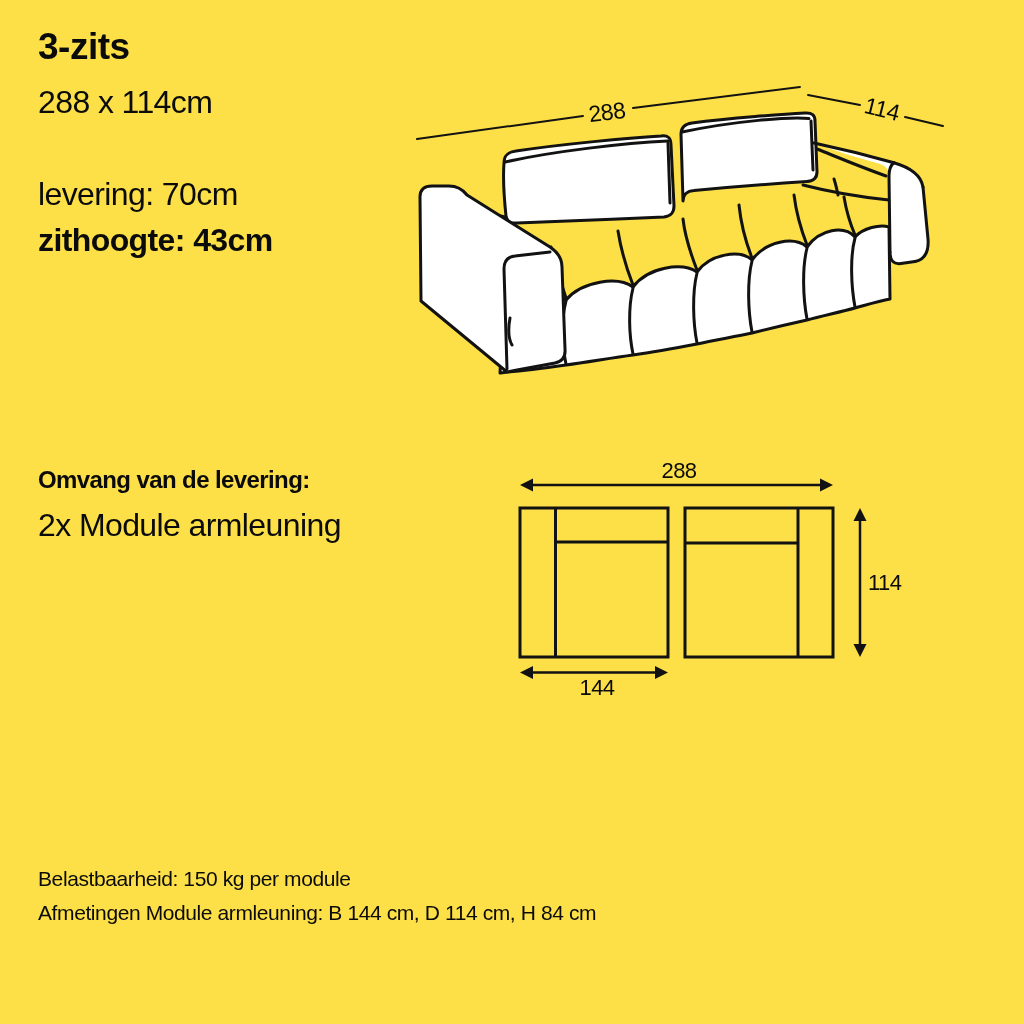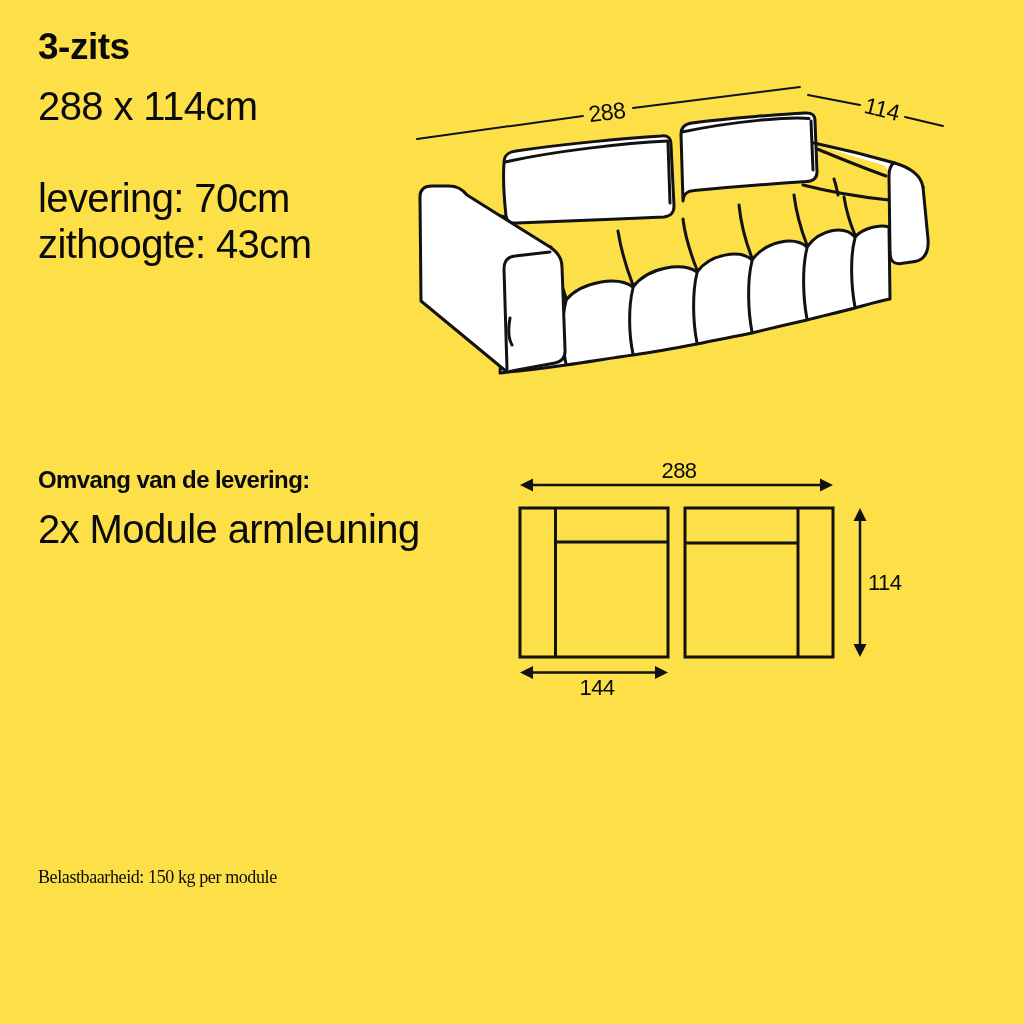"288 x 114cm" .spec-line { font-size: 40px -> 32px }
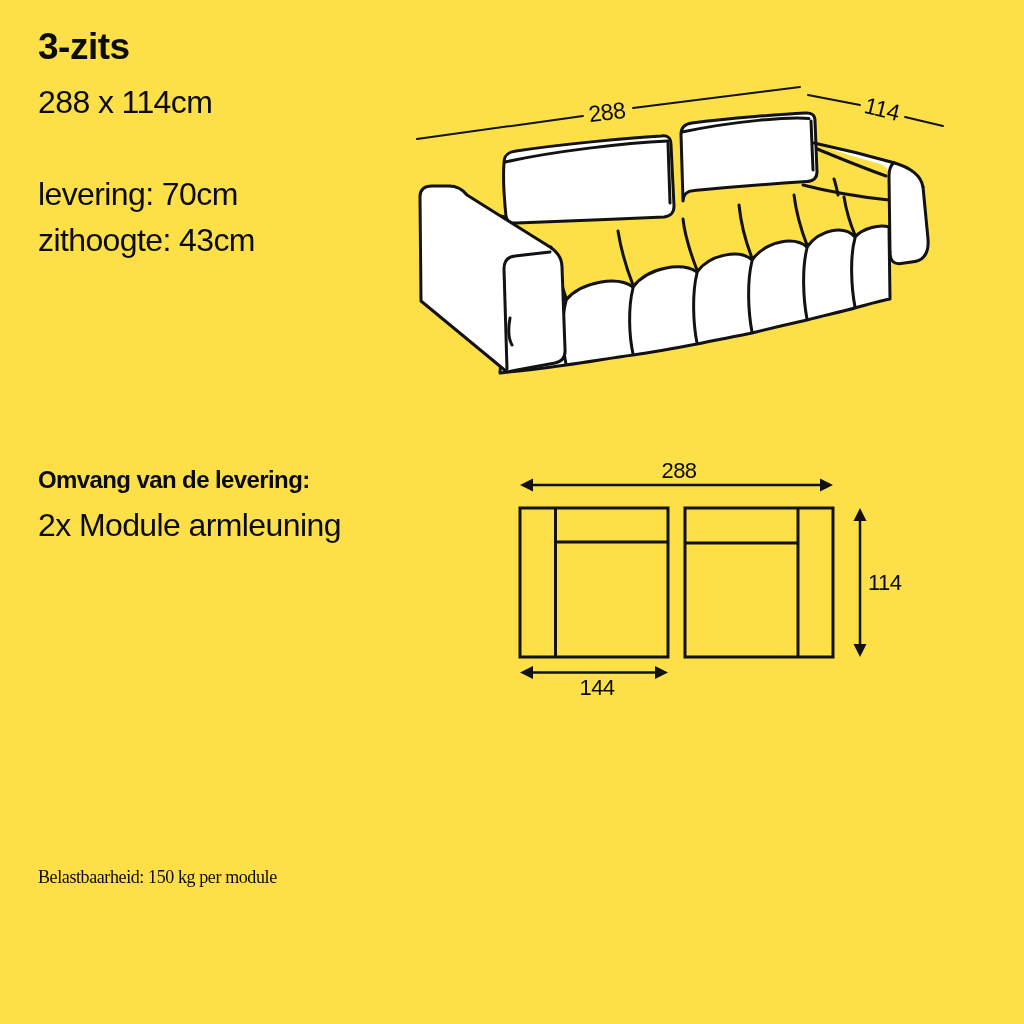"zithoogte: 43cm" .spec-seat-height { font-weight: none -> bold }
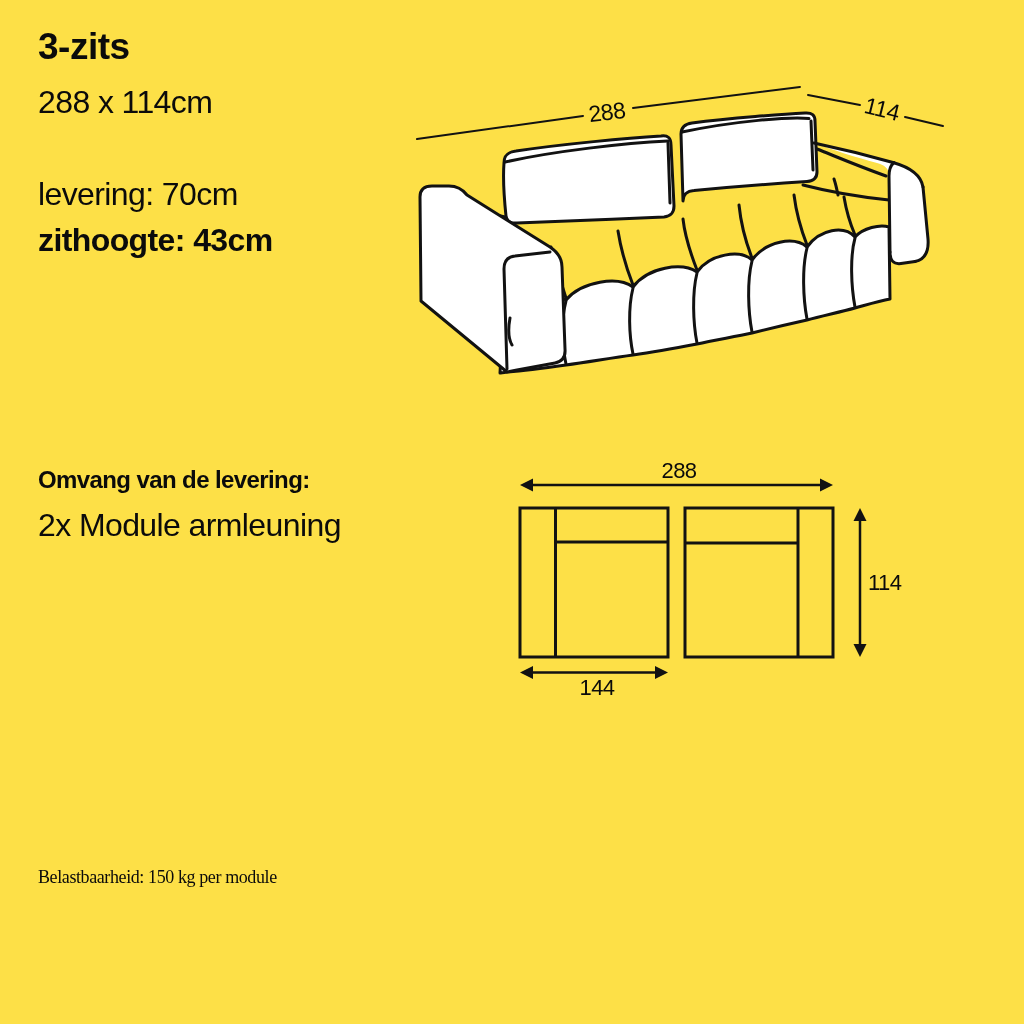"Belastbaarheid: 150 kg per module" .footer-line { font-family: Liberation Serif, serif -> none; font-size: 18px -> 21px }
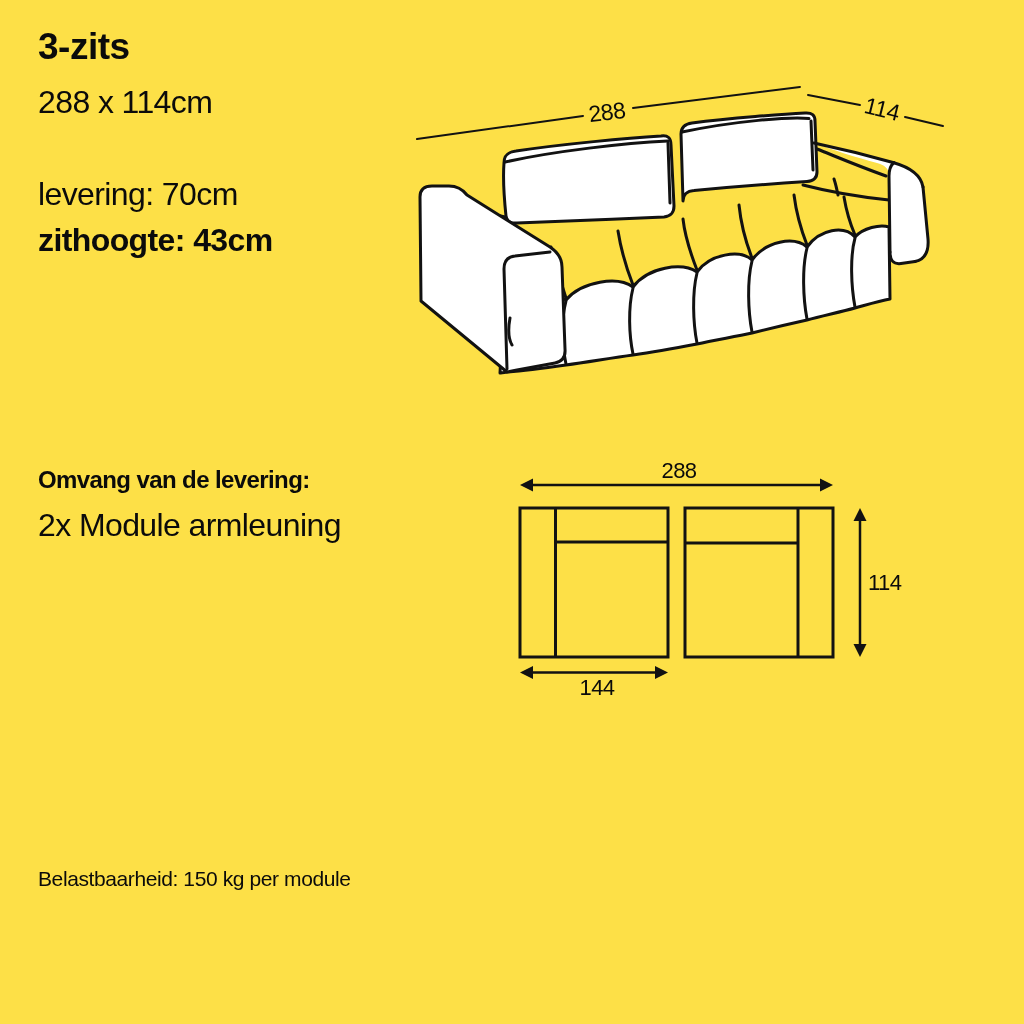"Afmetingen Module armleuning: B 144" div.abs { html: none -> <div>Afmetingen Module armleuning: B 144 cm, D 114 cm, H 84 cm</div> }
